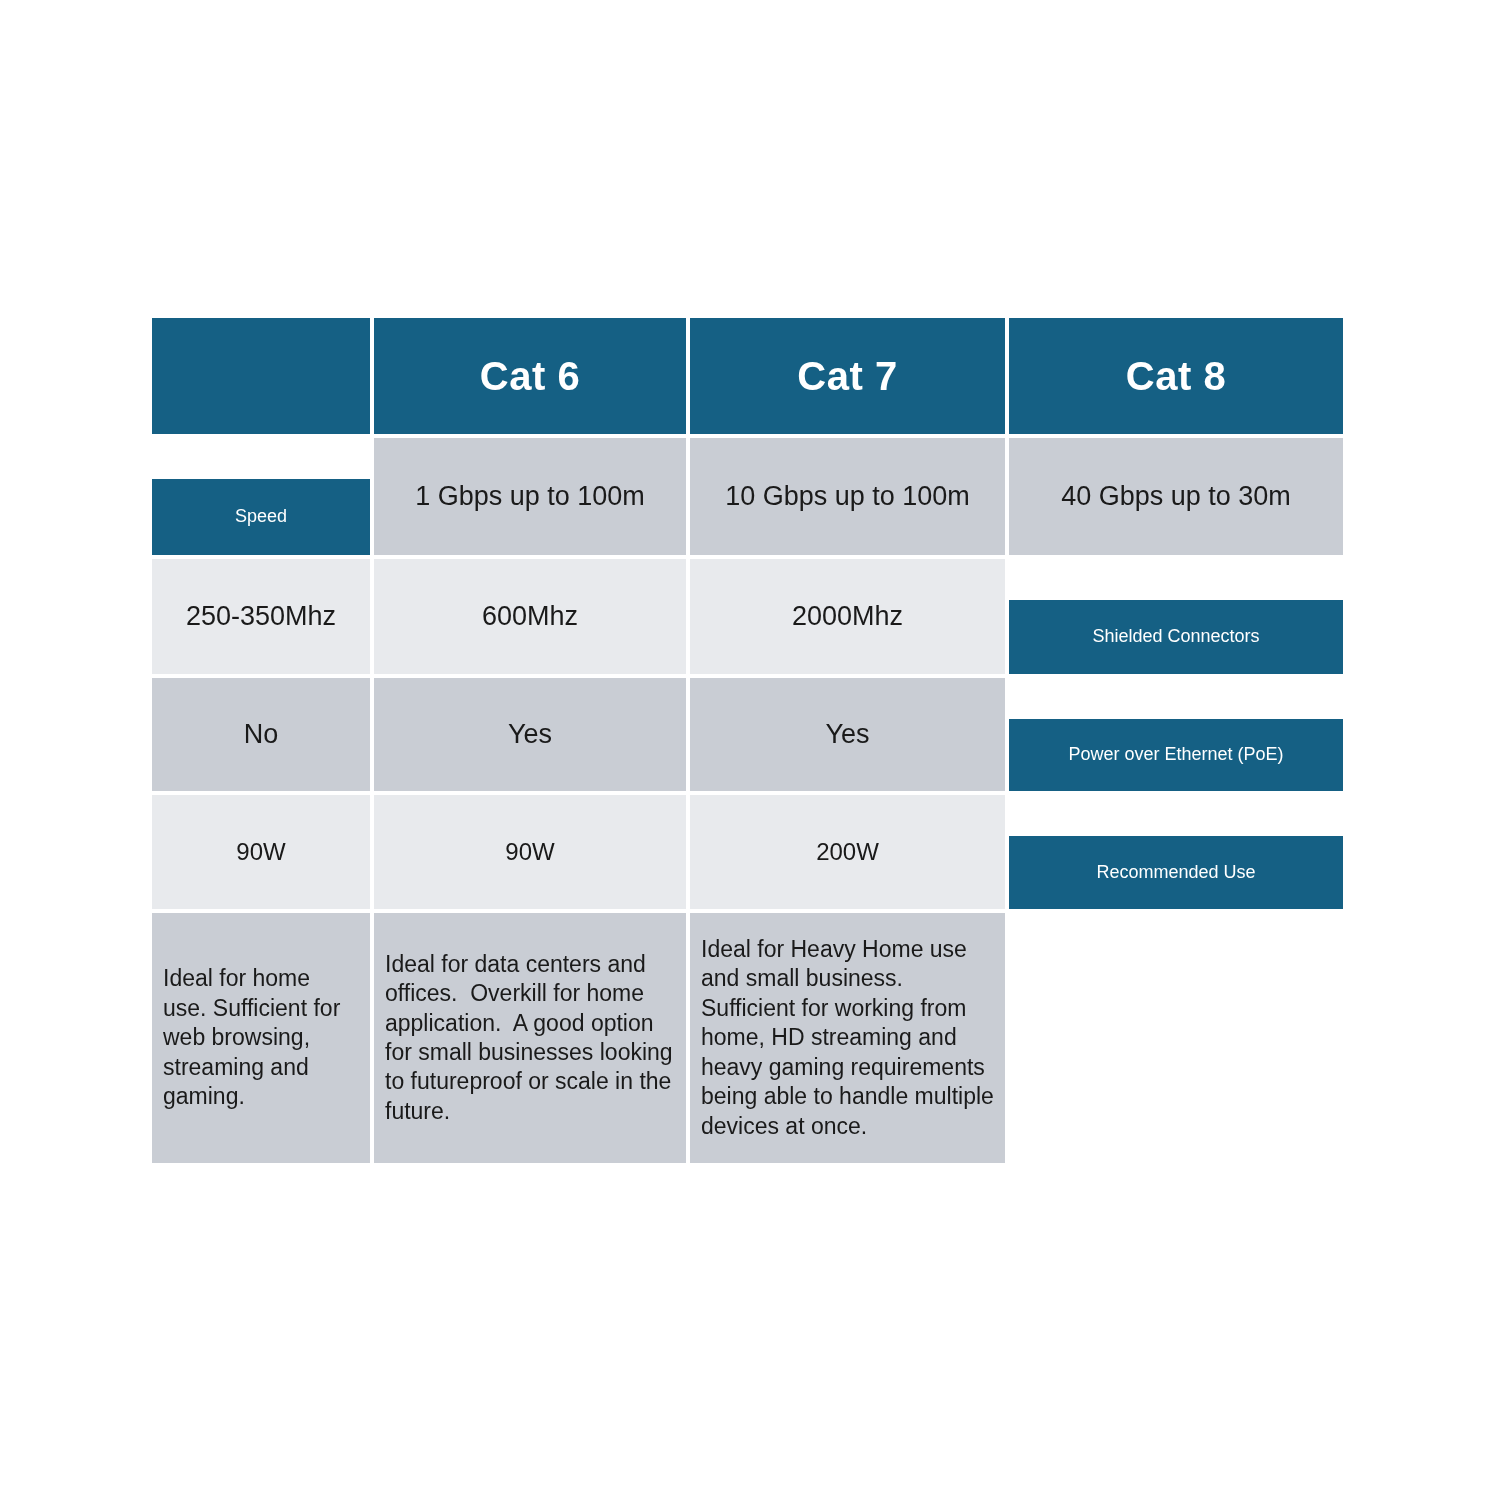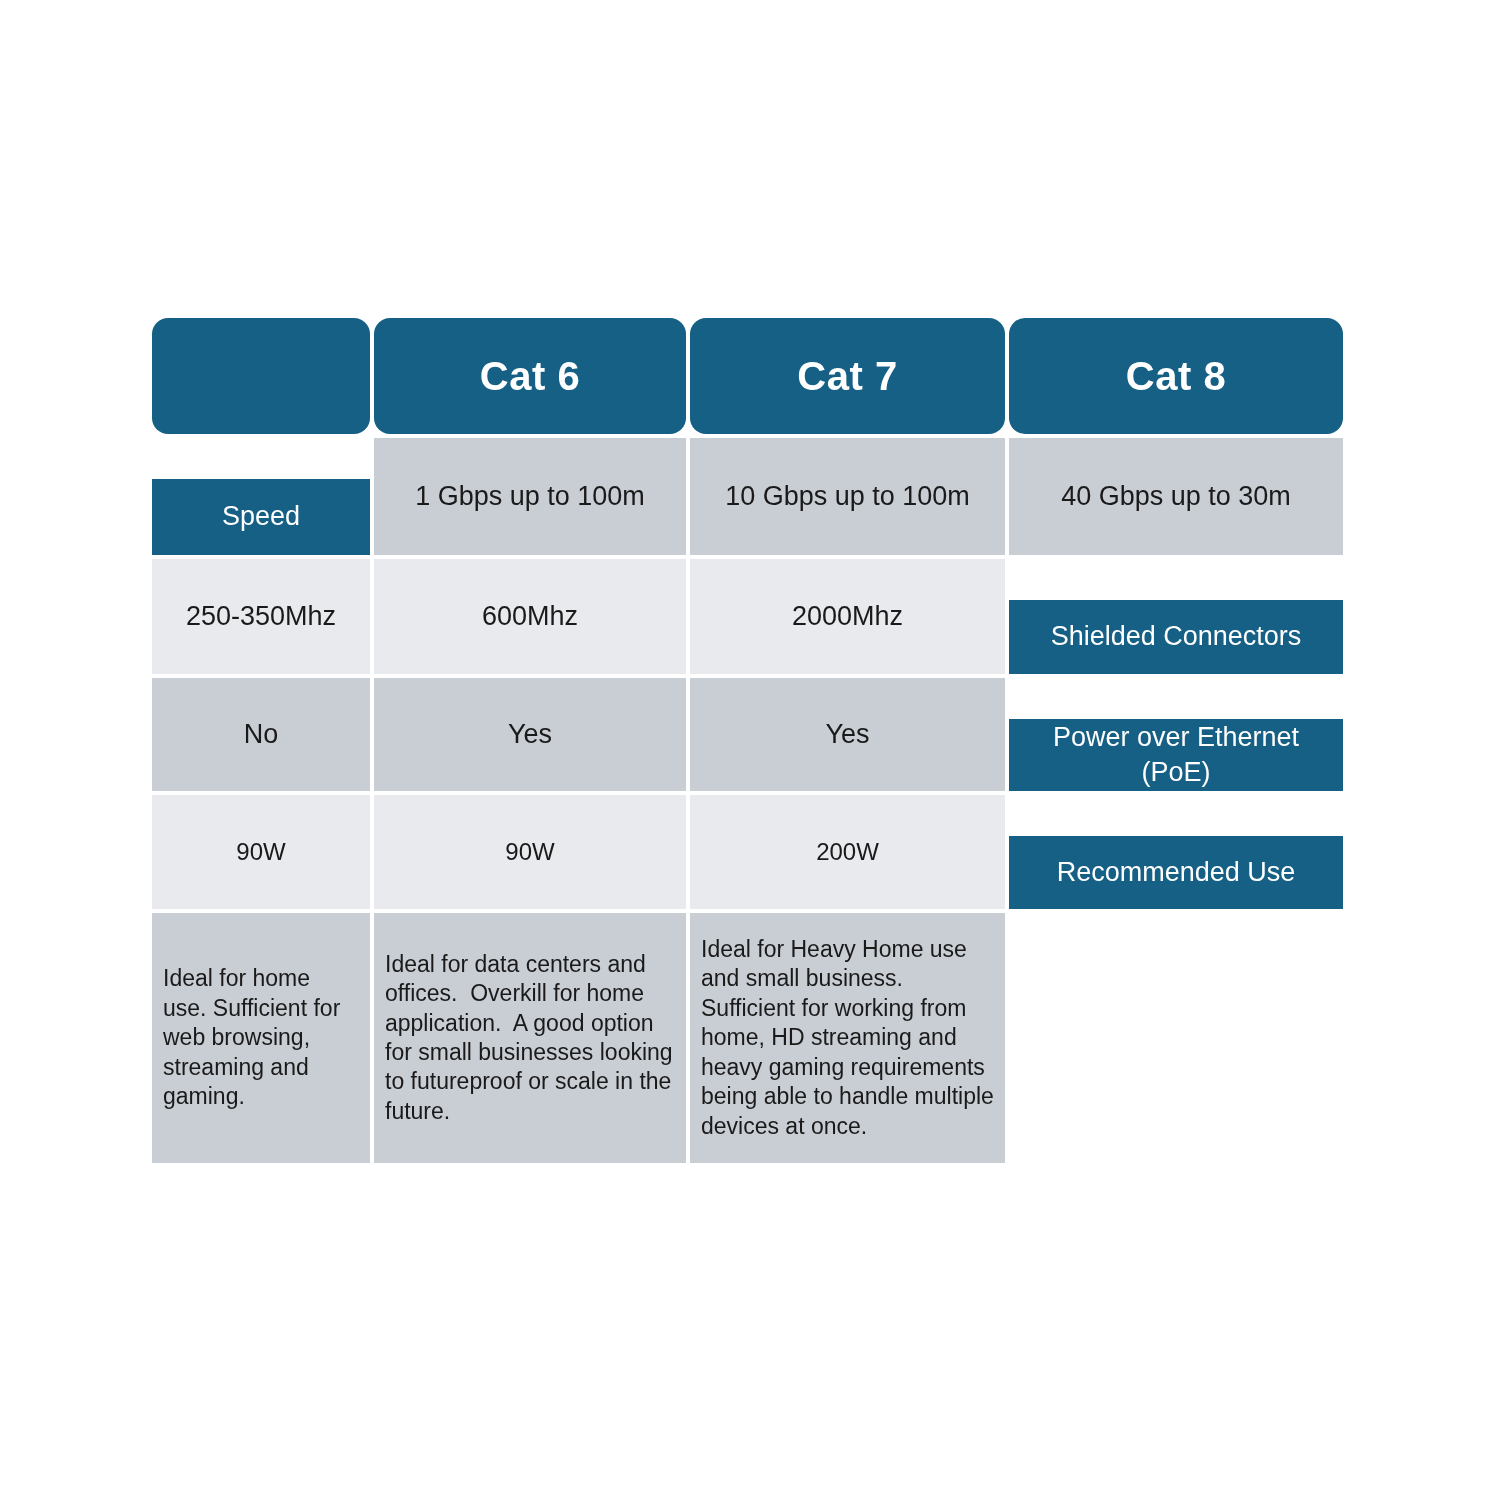"Cat 6" .head { border-radius: 16px -> none }
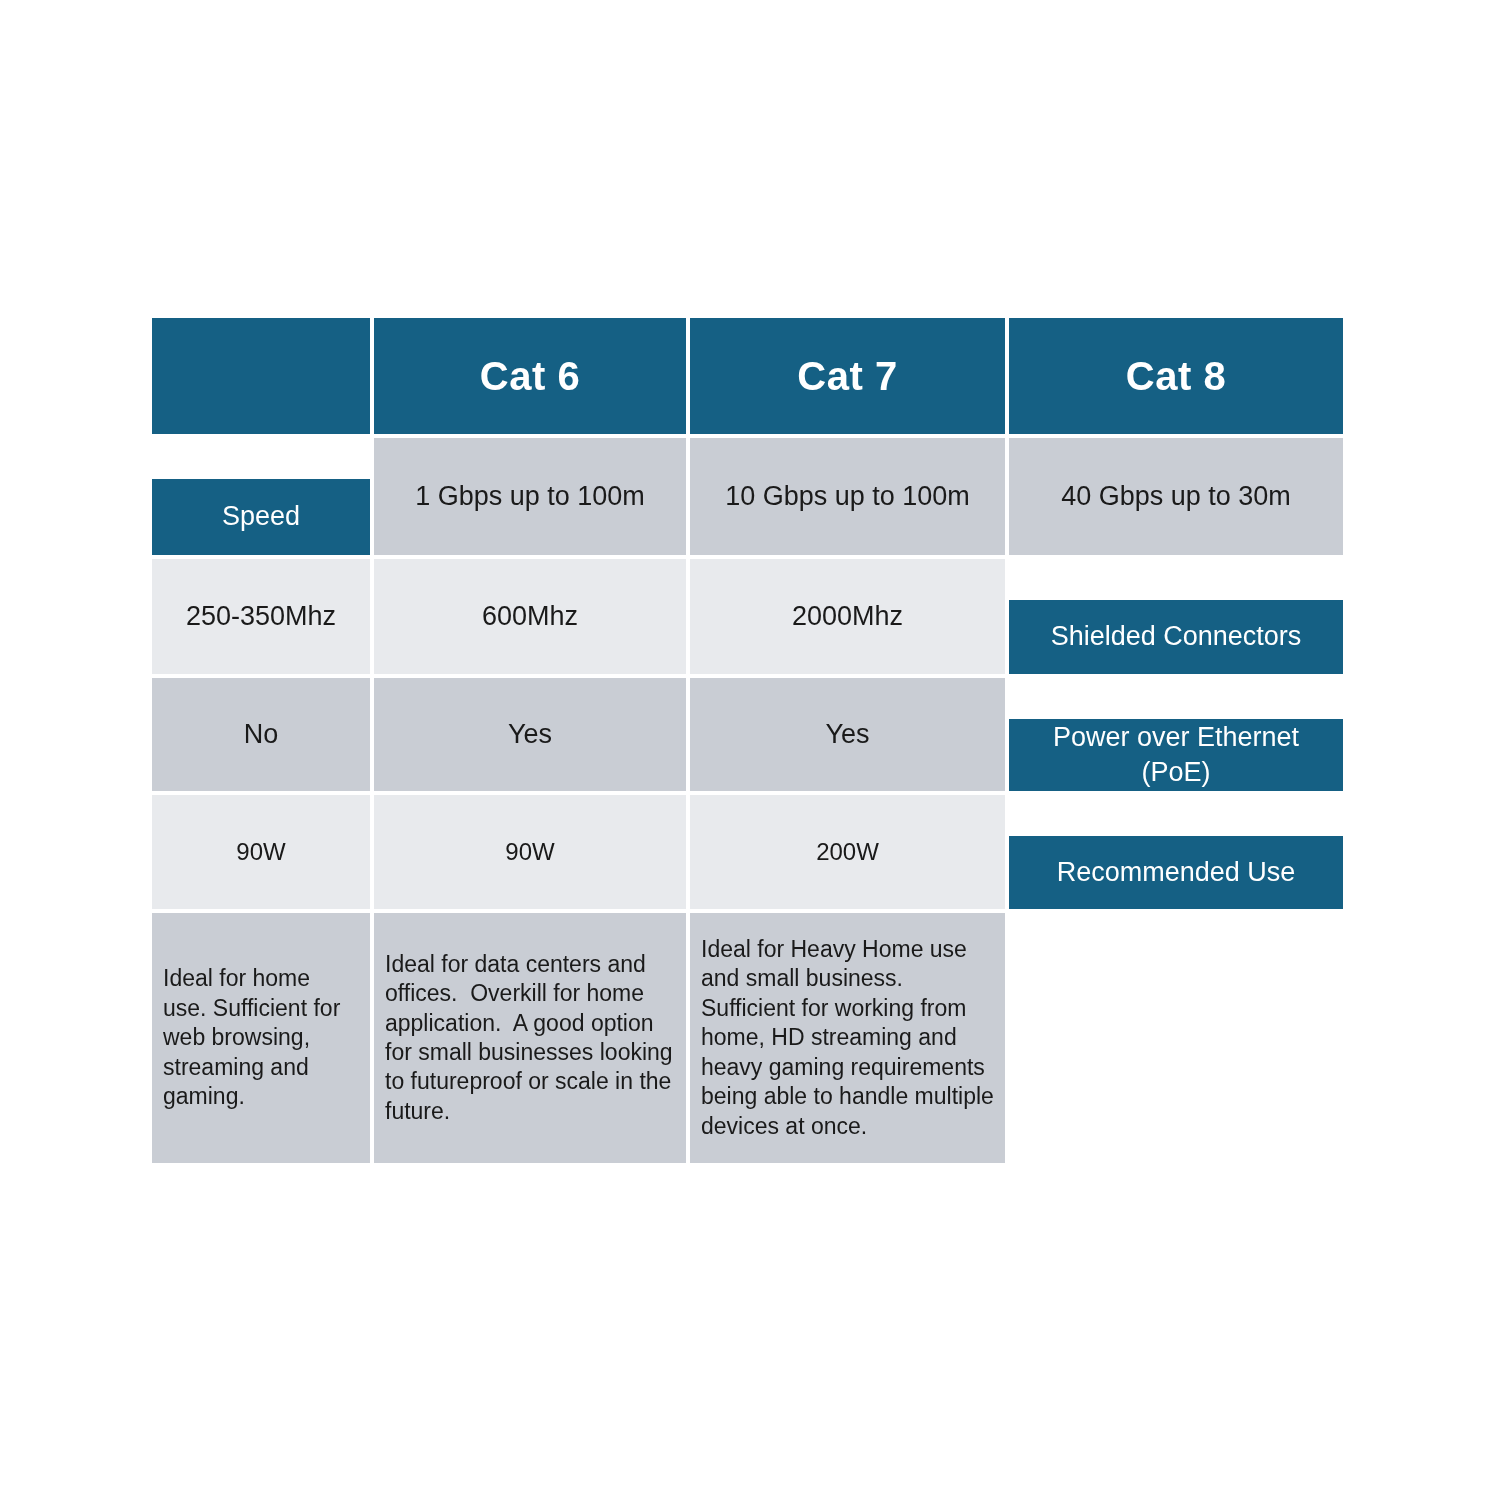"Speed" .label { font-size: 27px -> 18px }
